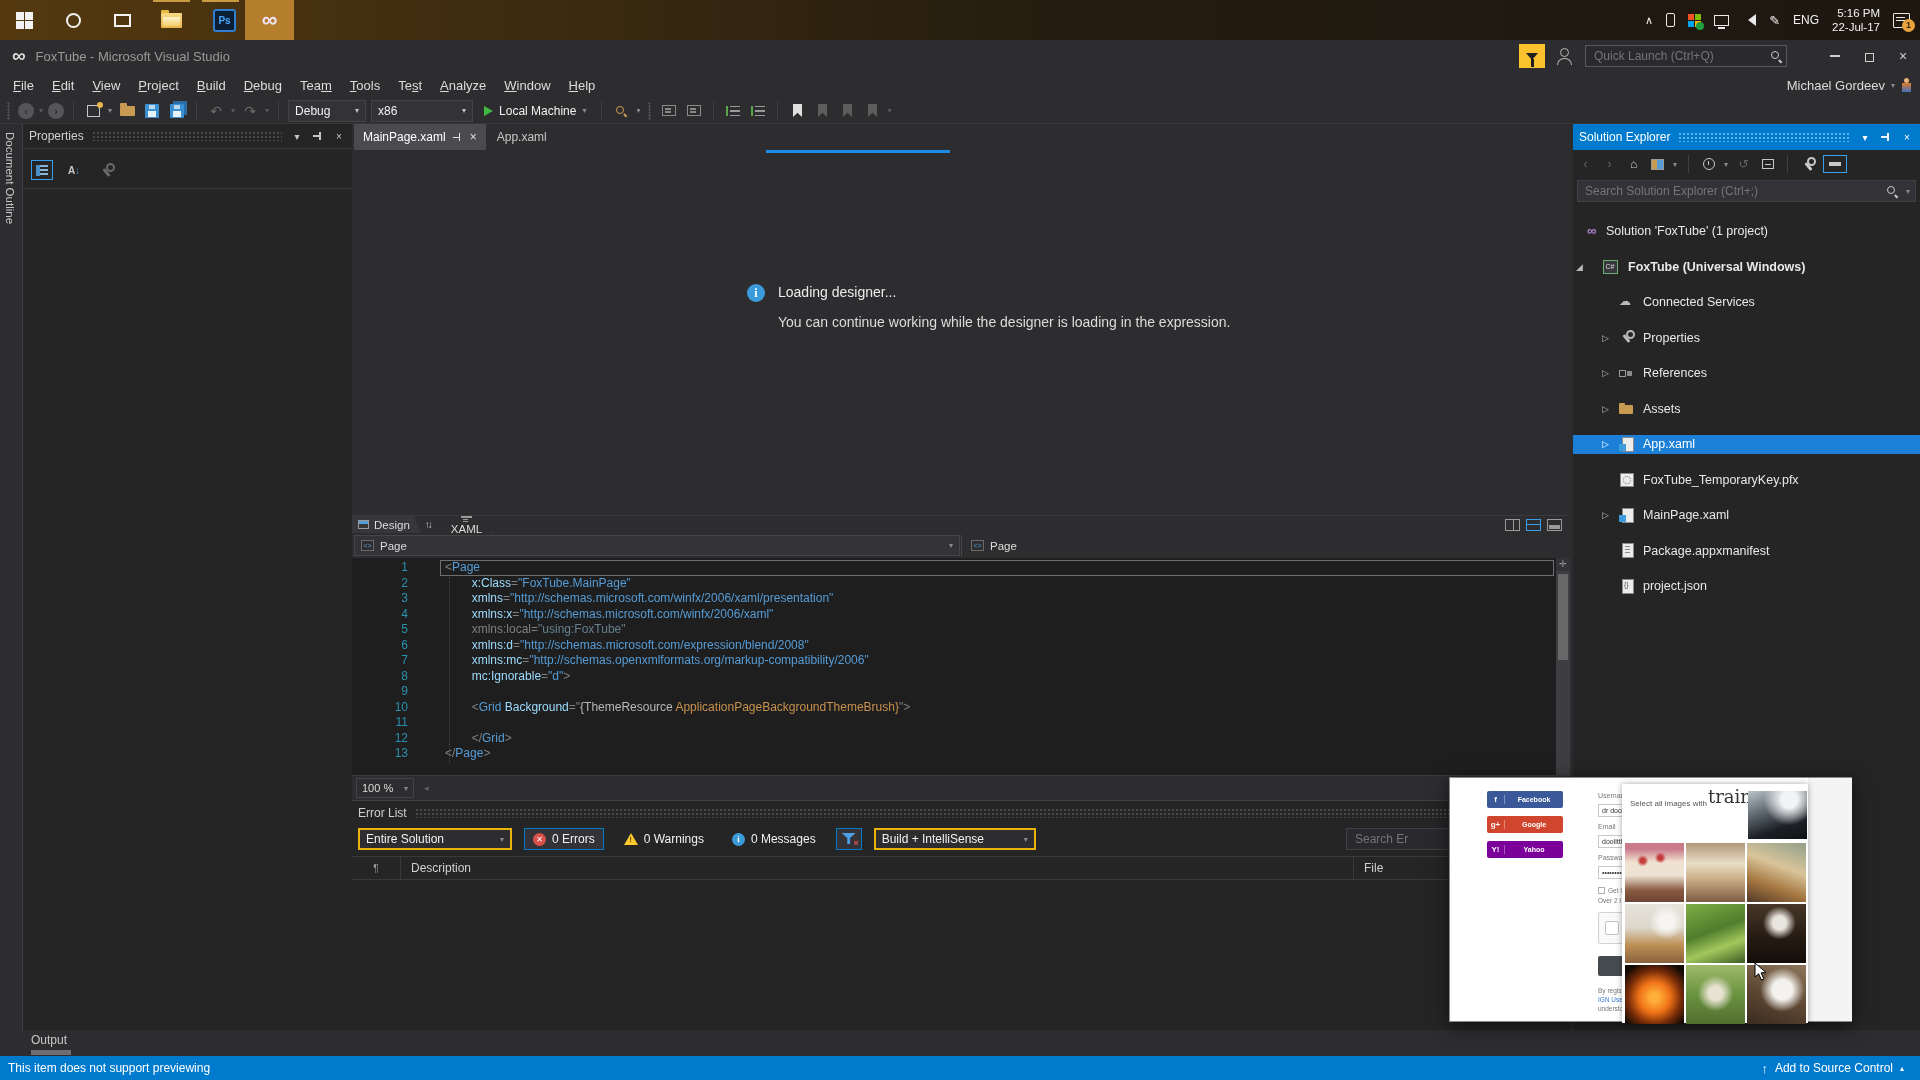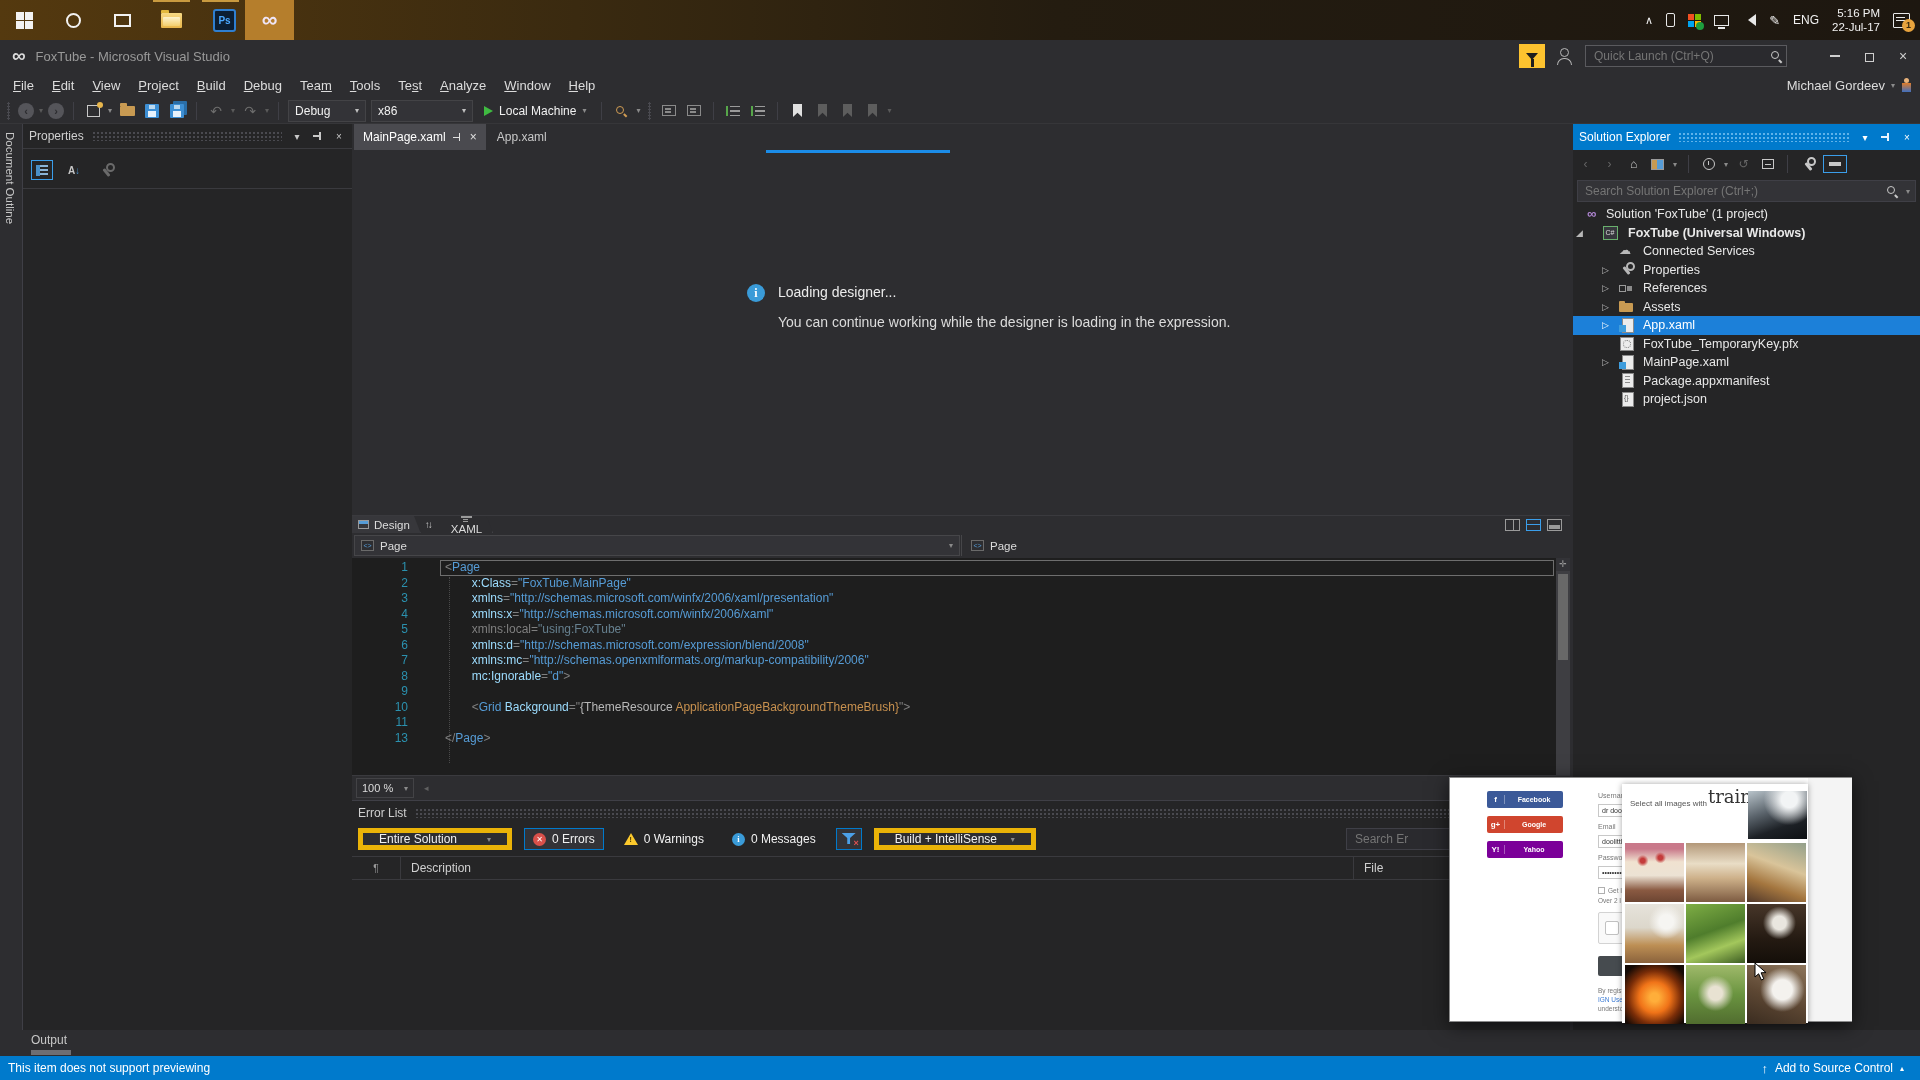"Solution 'FoxTube' (1 project)" .trow { margin-top: none -> 17px }
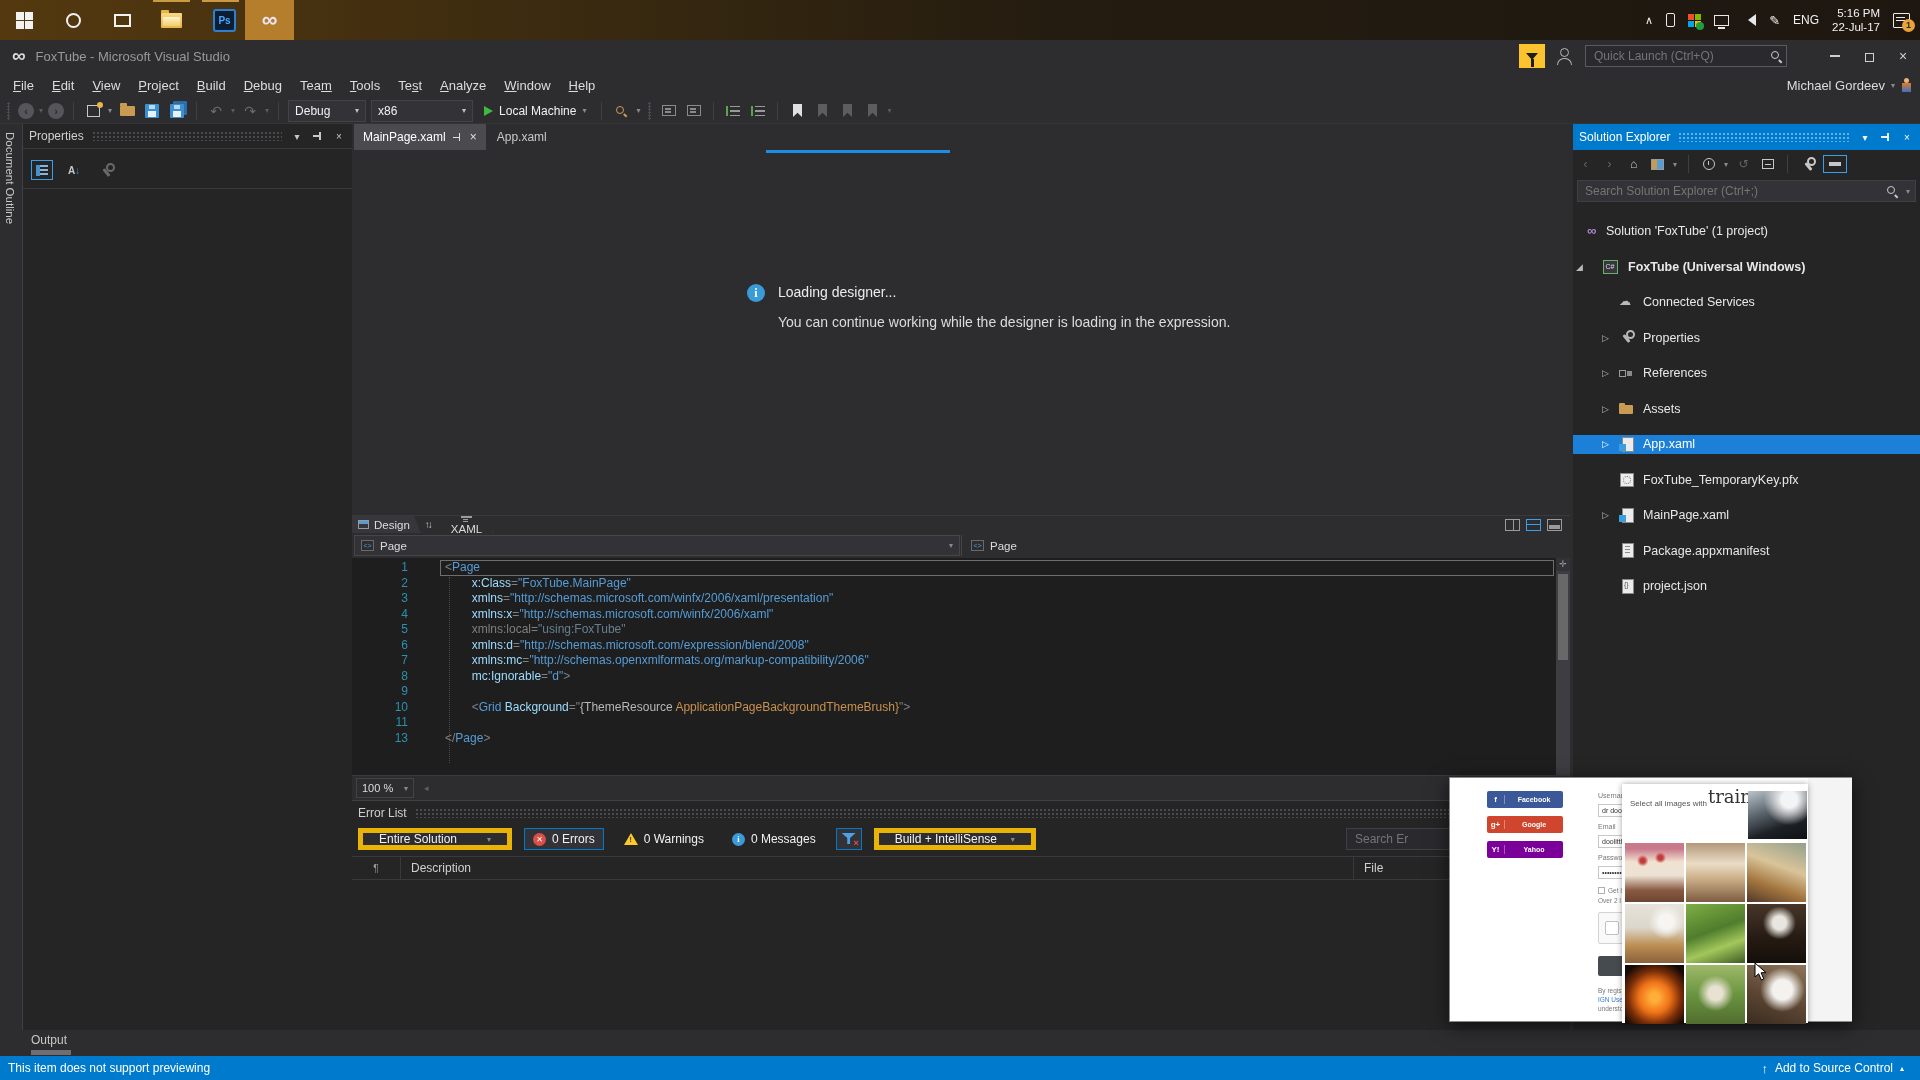"12" div.code-line { html: none -> <div><span>12</span><span><span>&lt;/</span><span>Grid</span><span>&gt;</span></span></div> }
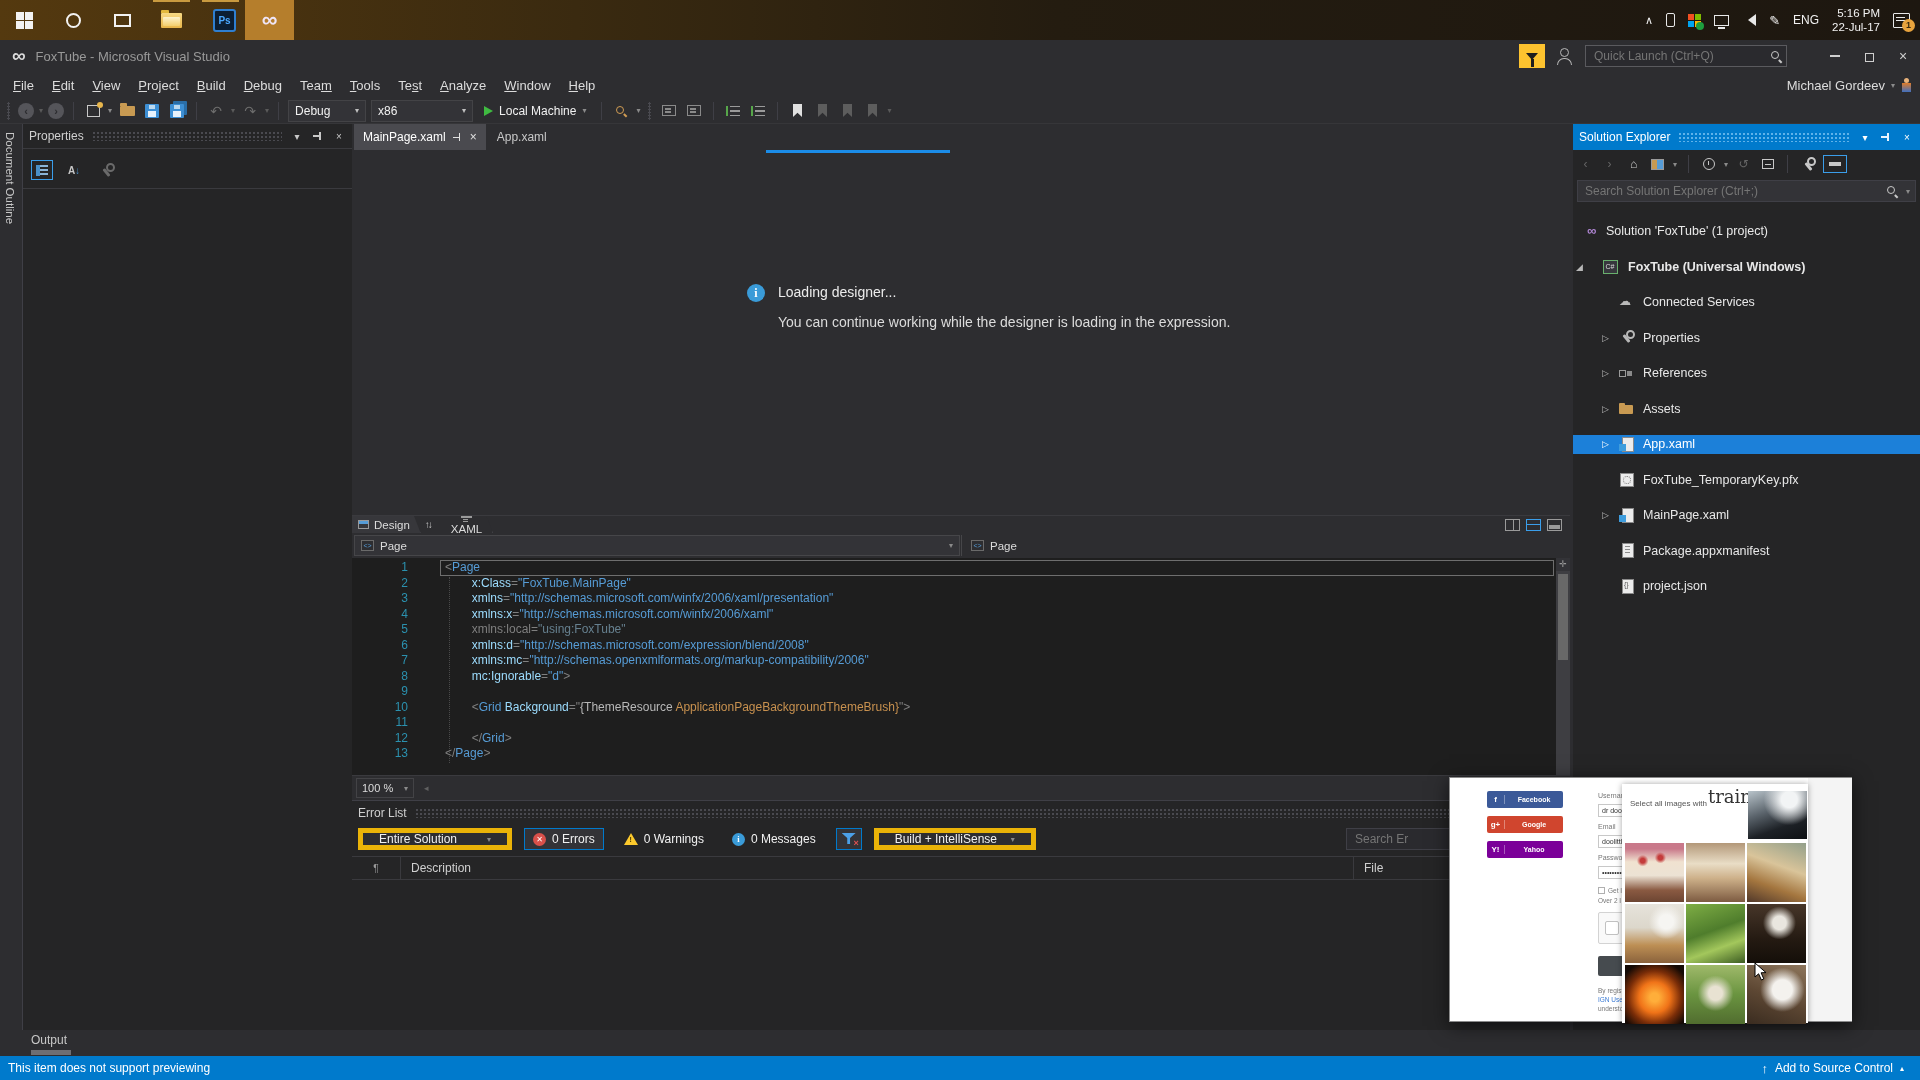"Entire Solution" .el-combo { border: 5px solid #eab308 -> 2px solid #eab308; padding: 0 16px -> 0 6px }
